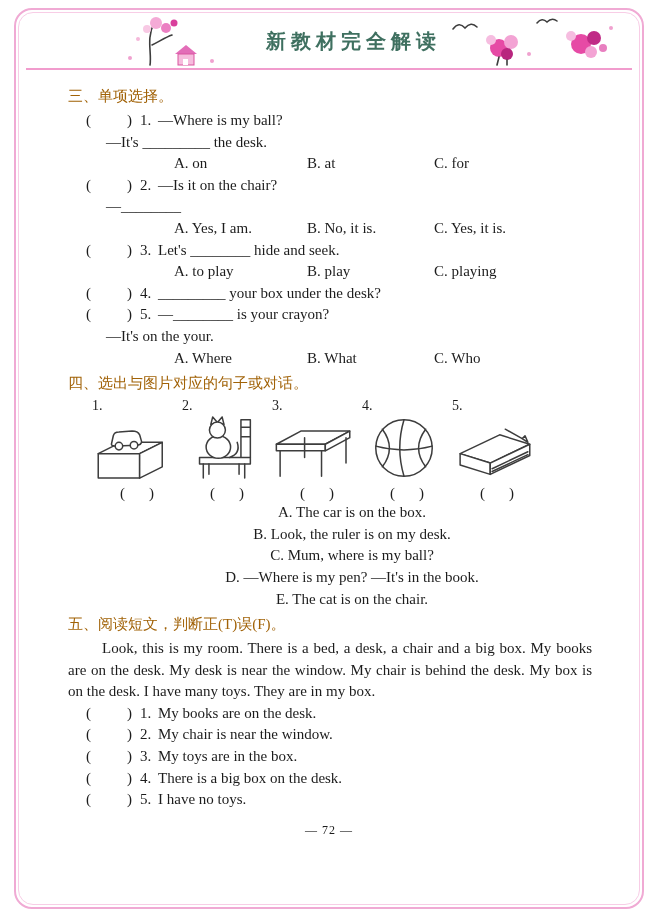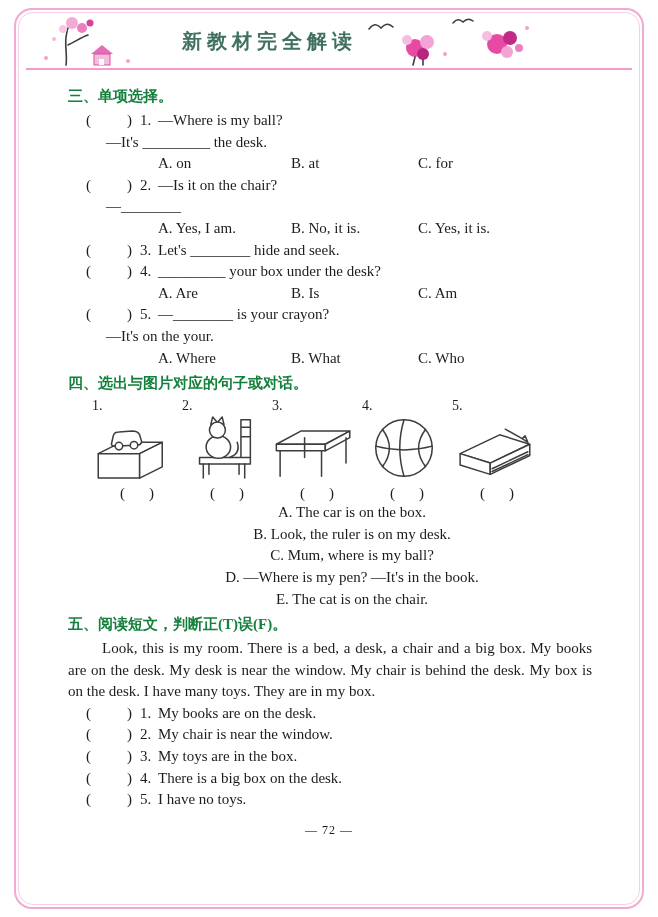"新教材完全解读" .header { justify-content: flex-start -> flex-end }
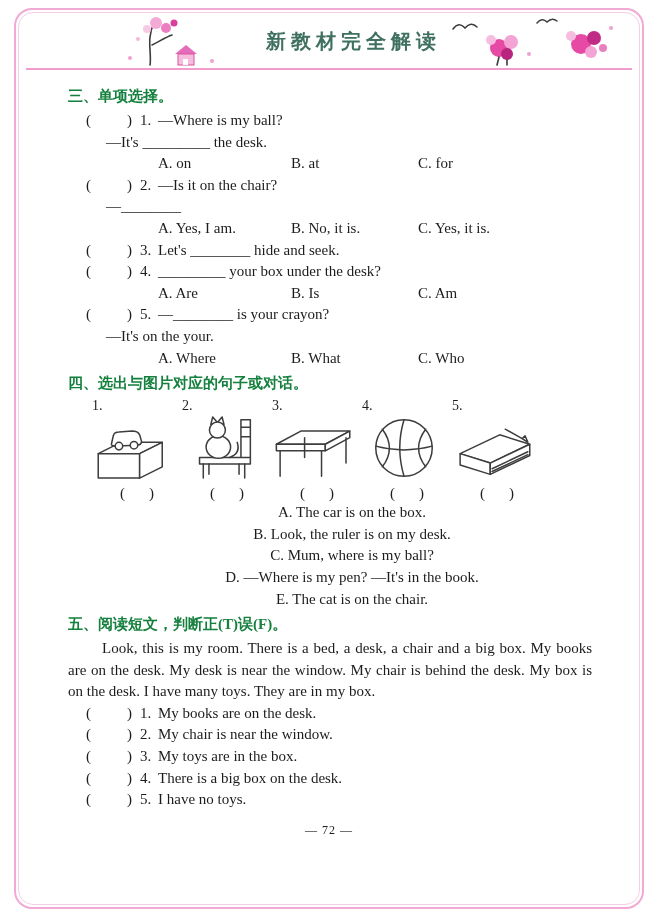"三、单项选择。" .sec-title { color: #15803d -> #a16207; font-weight: bold -> normal }
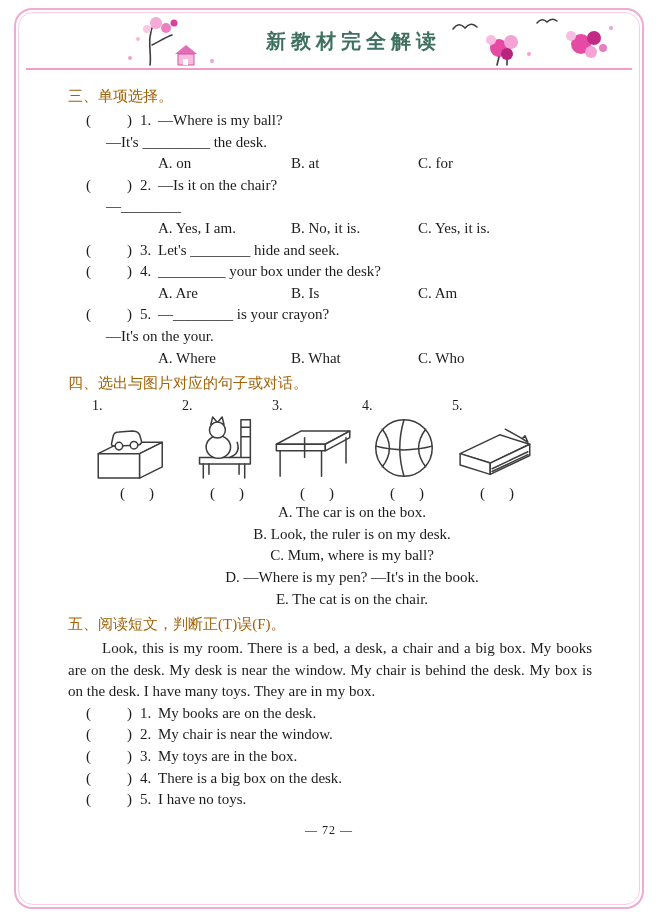"A. on" .optA { margin-left: none -> 16px }
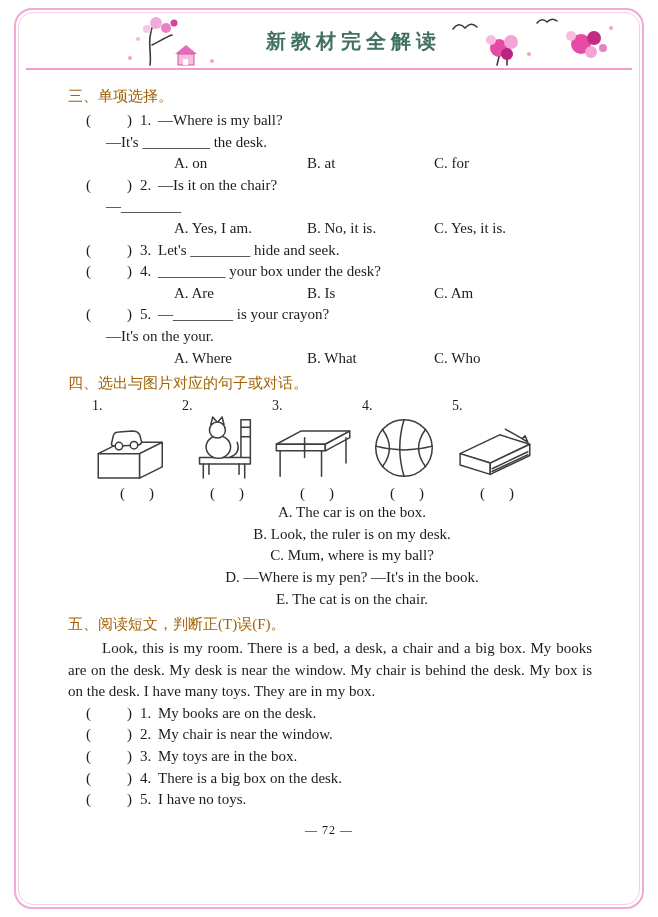"A. to play B. play" div.opts { html: none -> <div> <span>A. to play</span><span>B. play</span><span>C. playing</span> </div> }
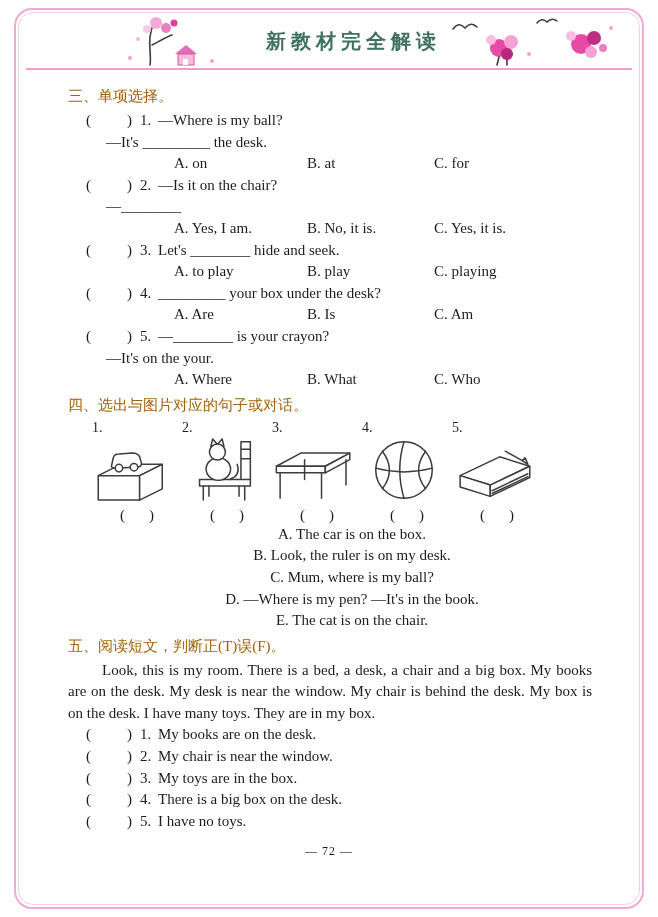"A. Are B. Is C." div.opts { html: <div> <span>A. Are</span><span>B. Is</span><span>C. Am</span> </div> -> none }
